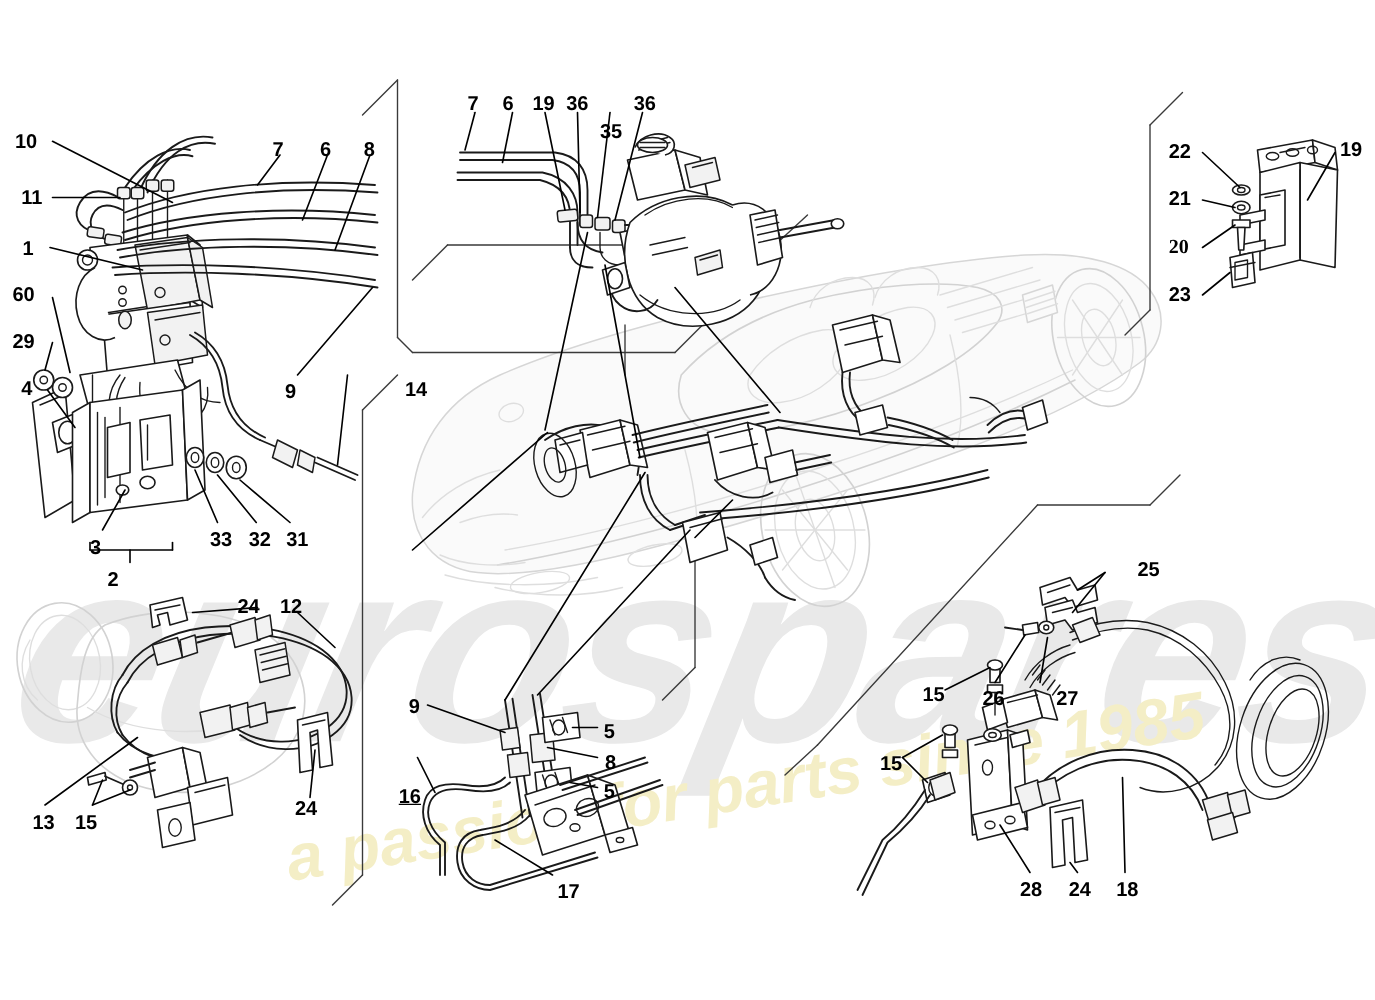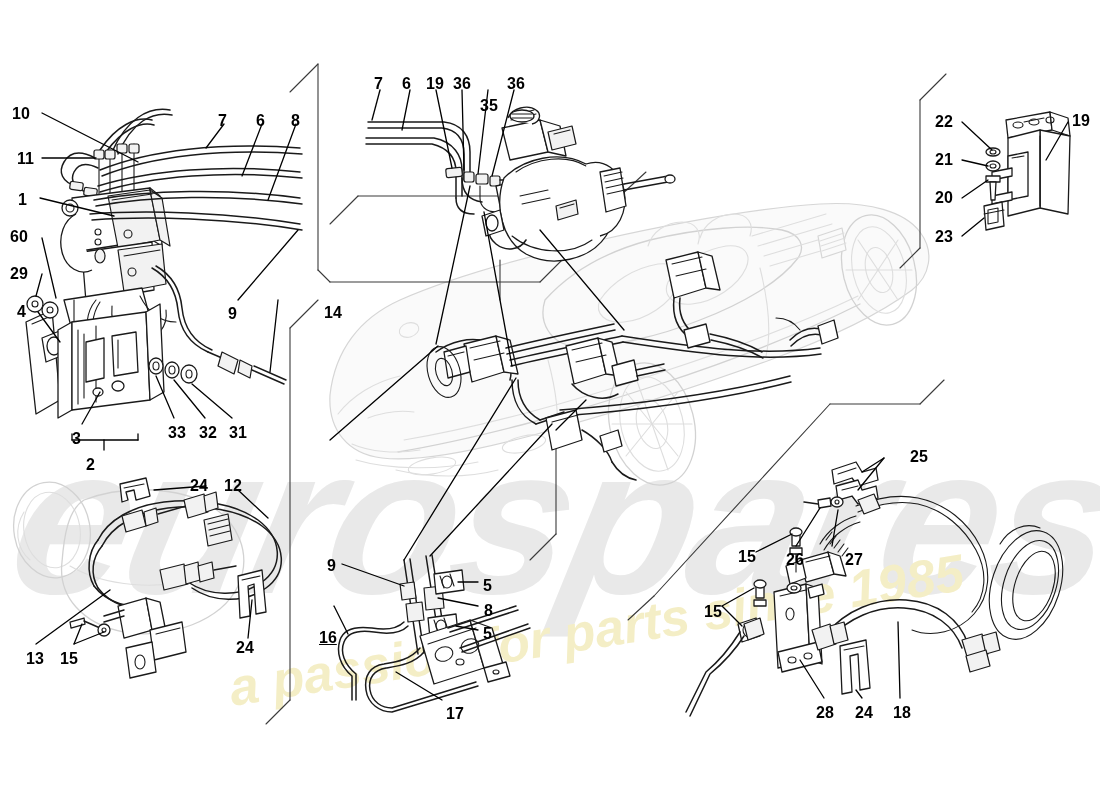"20" div.lbl { font-family: none -> Liberation Serif, serif }
